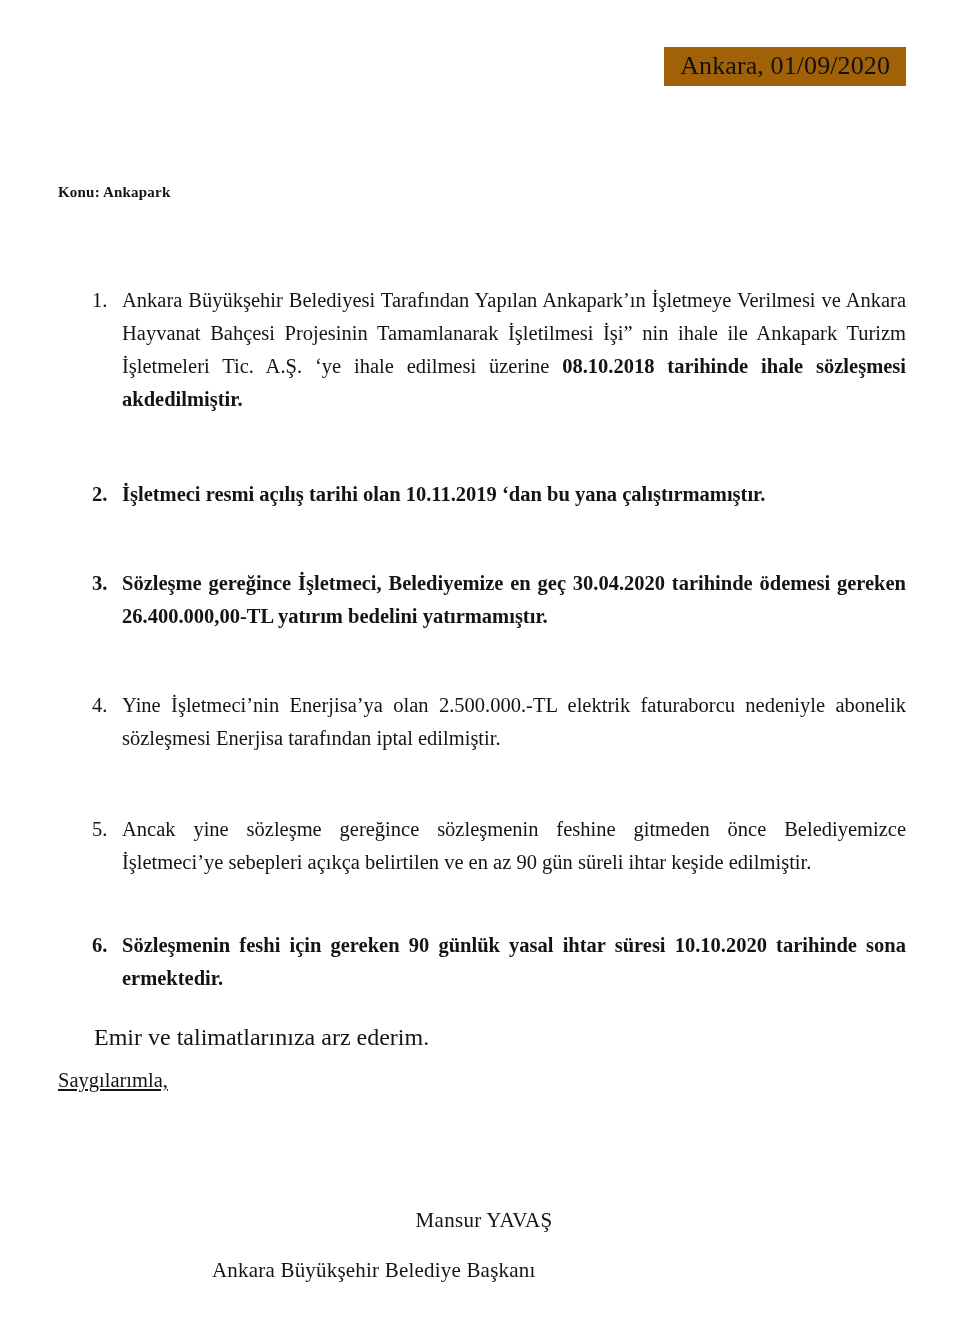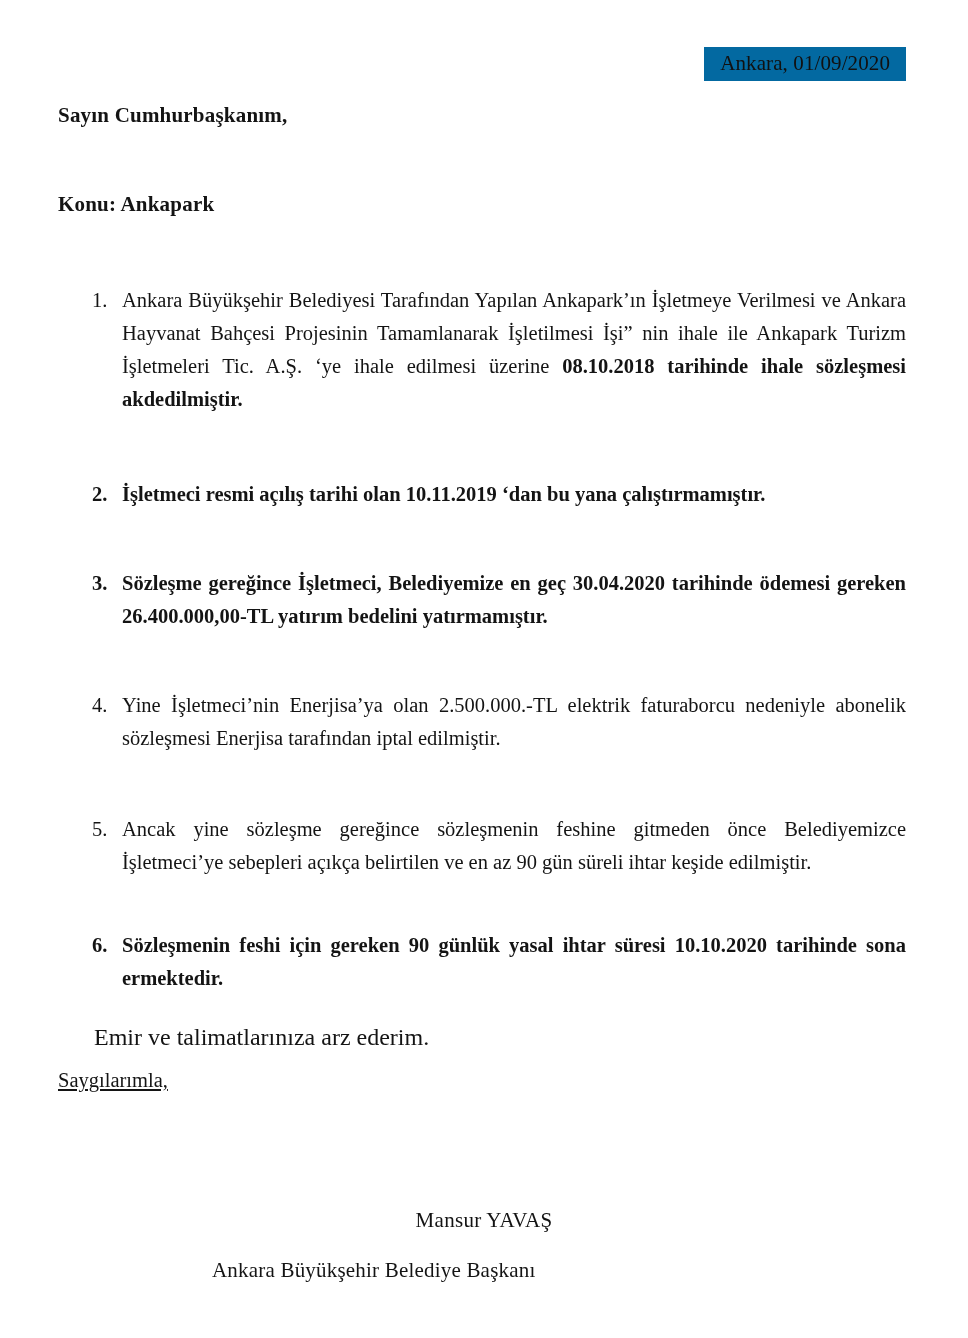"Ankara, 01/09/2020" .date-highlight { background: #0369a1 -> #a16207; font-size: 21px -> 26px }
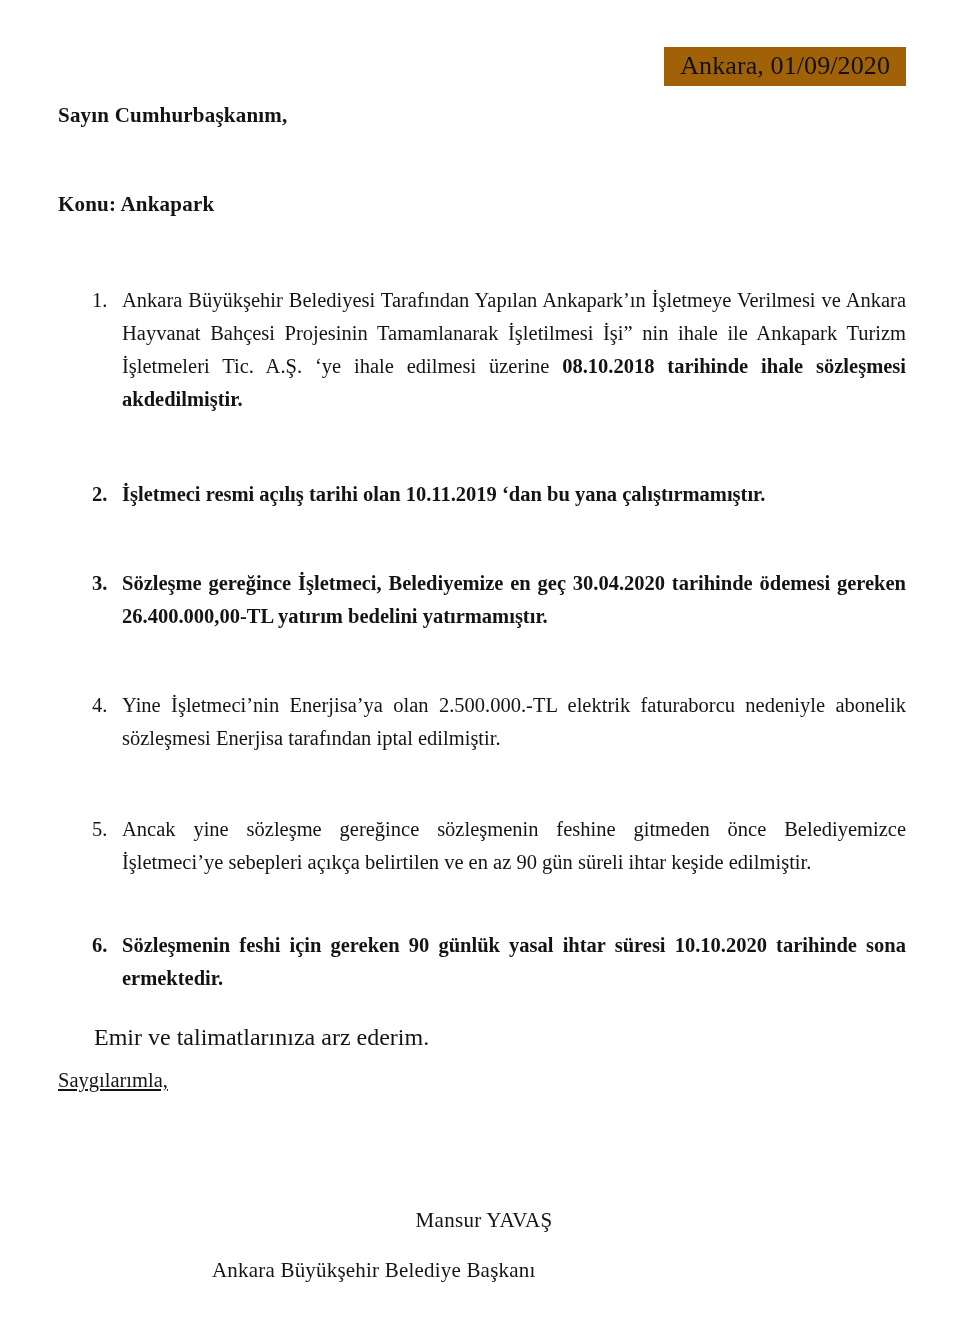"Sayın Cumhurbaşkanım," div.salutation { html: <div>Sayın Cumhurbaşkanım,</div> -> none }
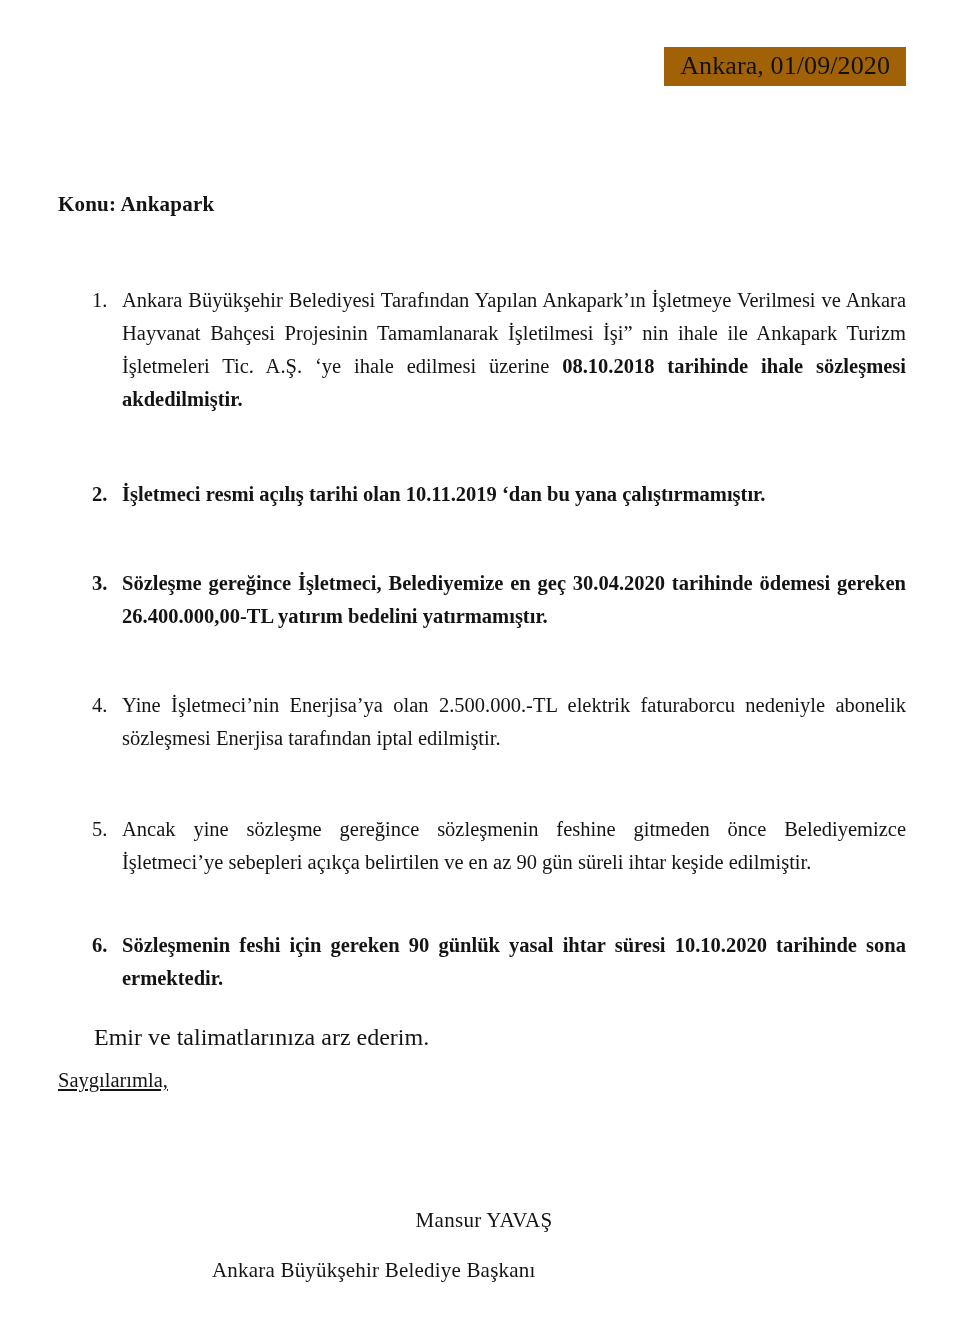"Konu: Ankapark" .subject { font-size: 21px -> 15px; top: 192px -> 184px }
